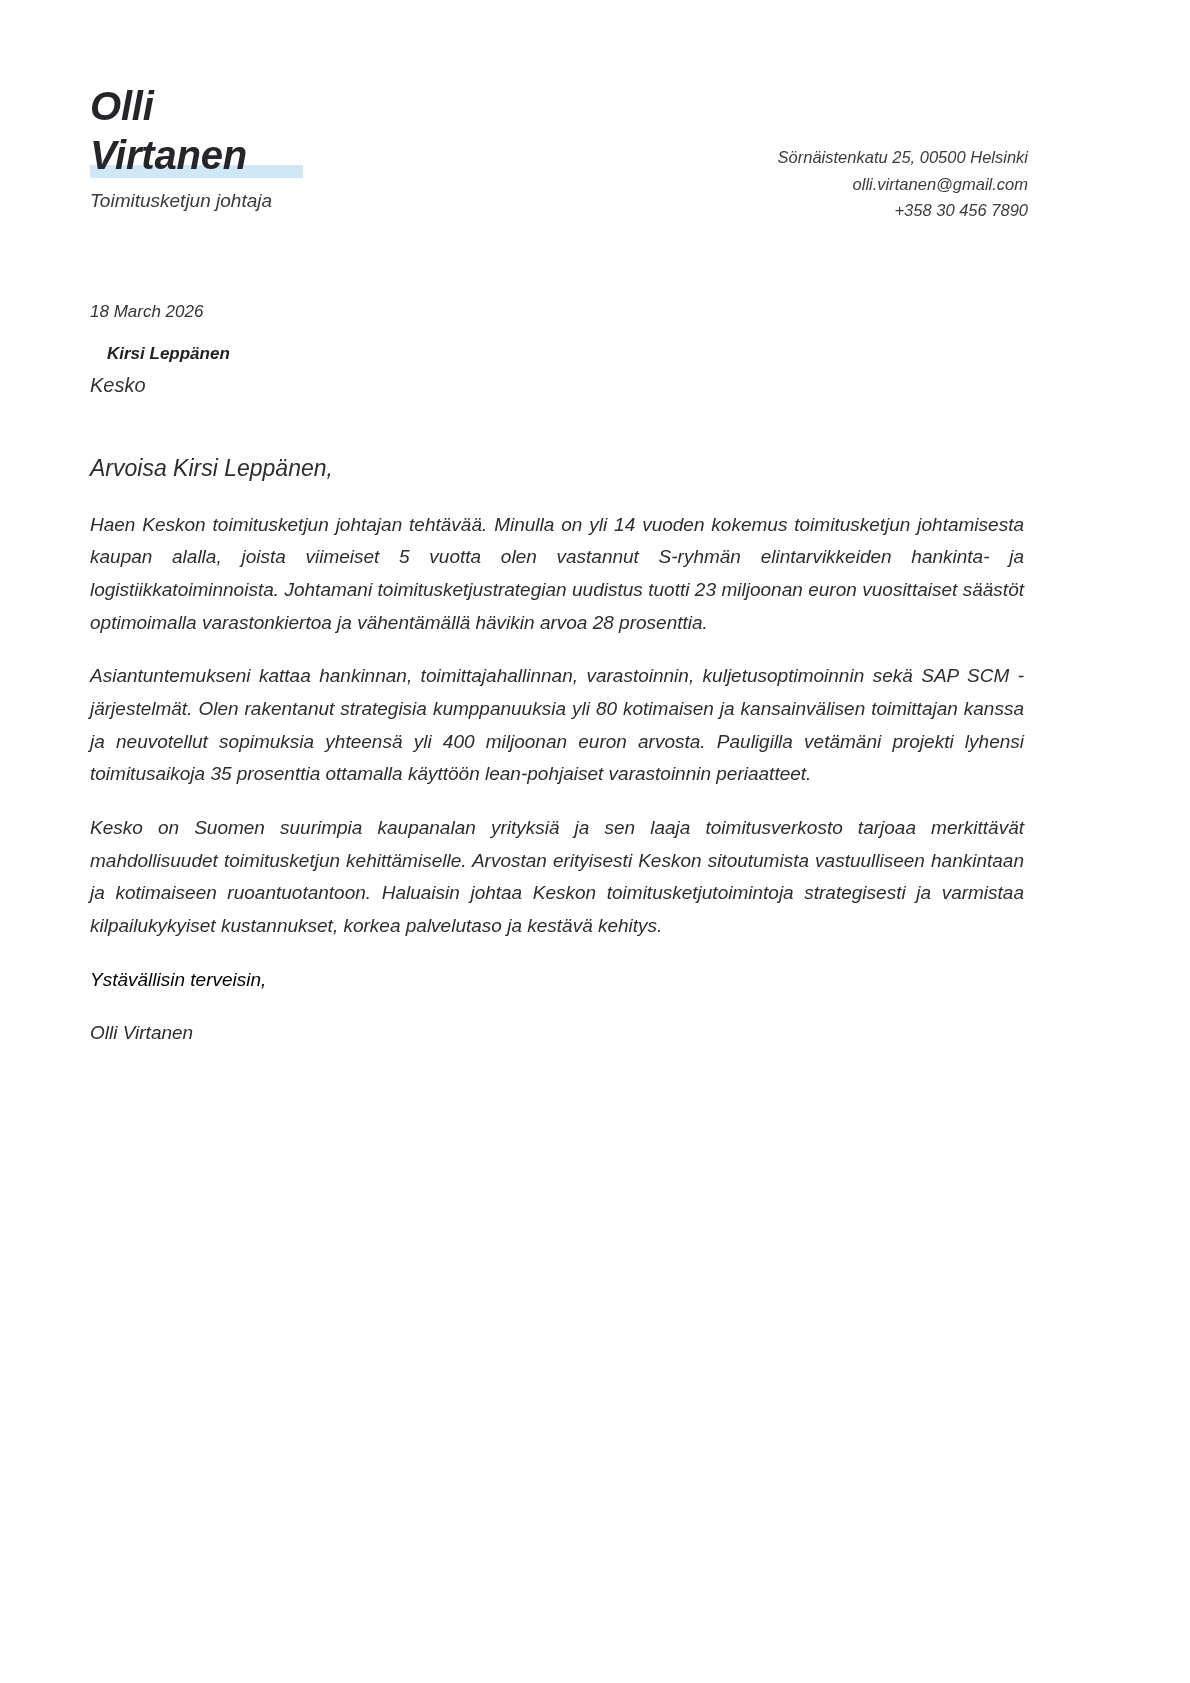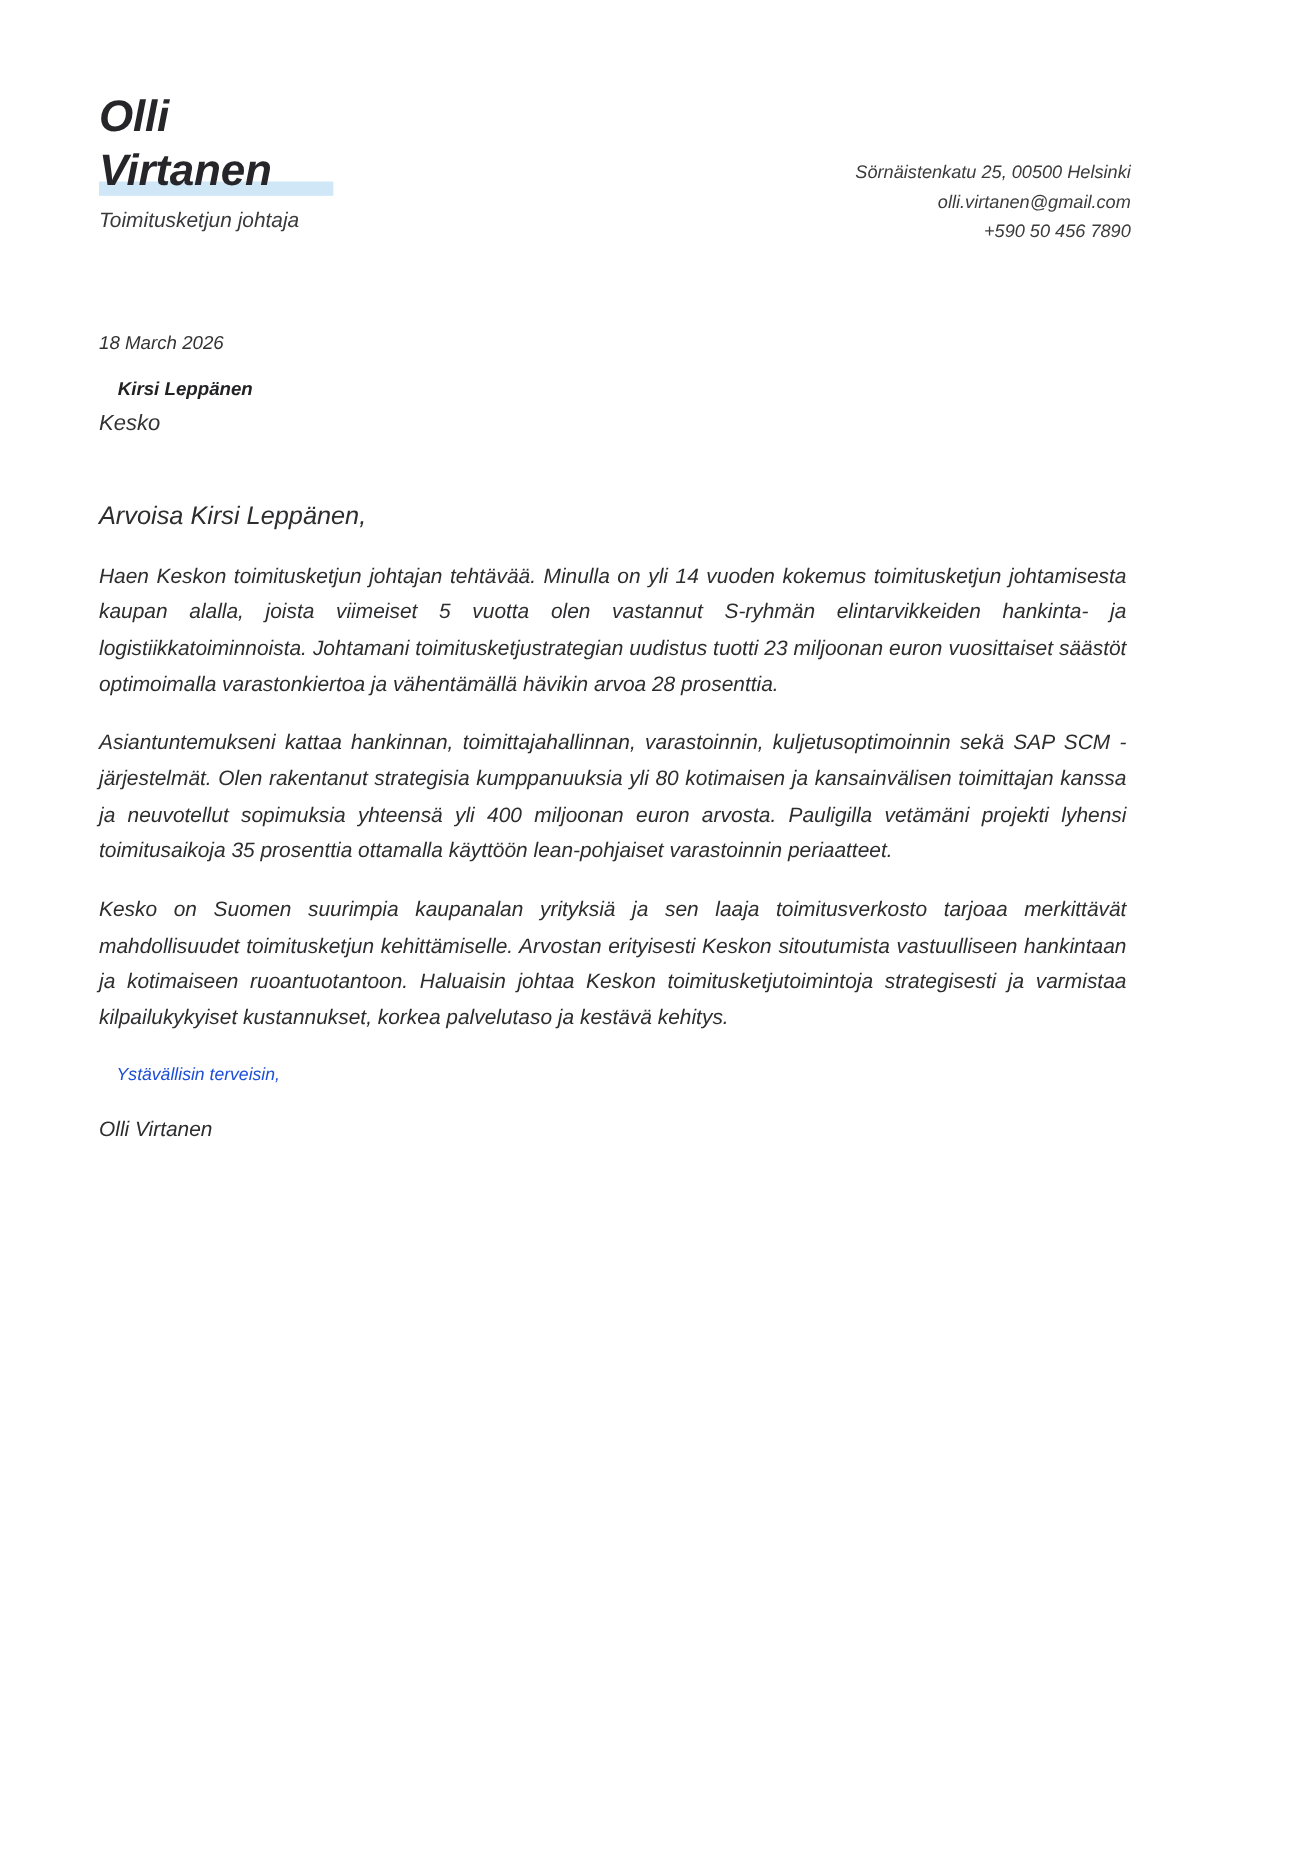"+590 50 456 7890" div { text: +590 50 456 -> +358 30 456 }
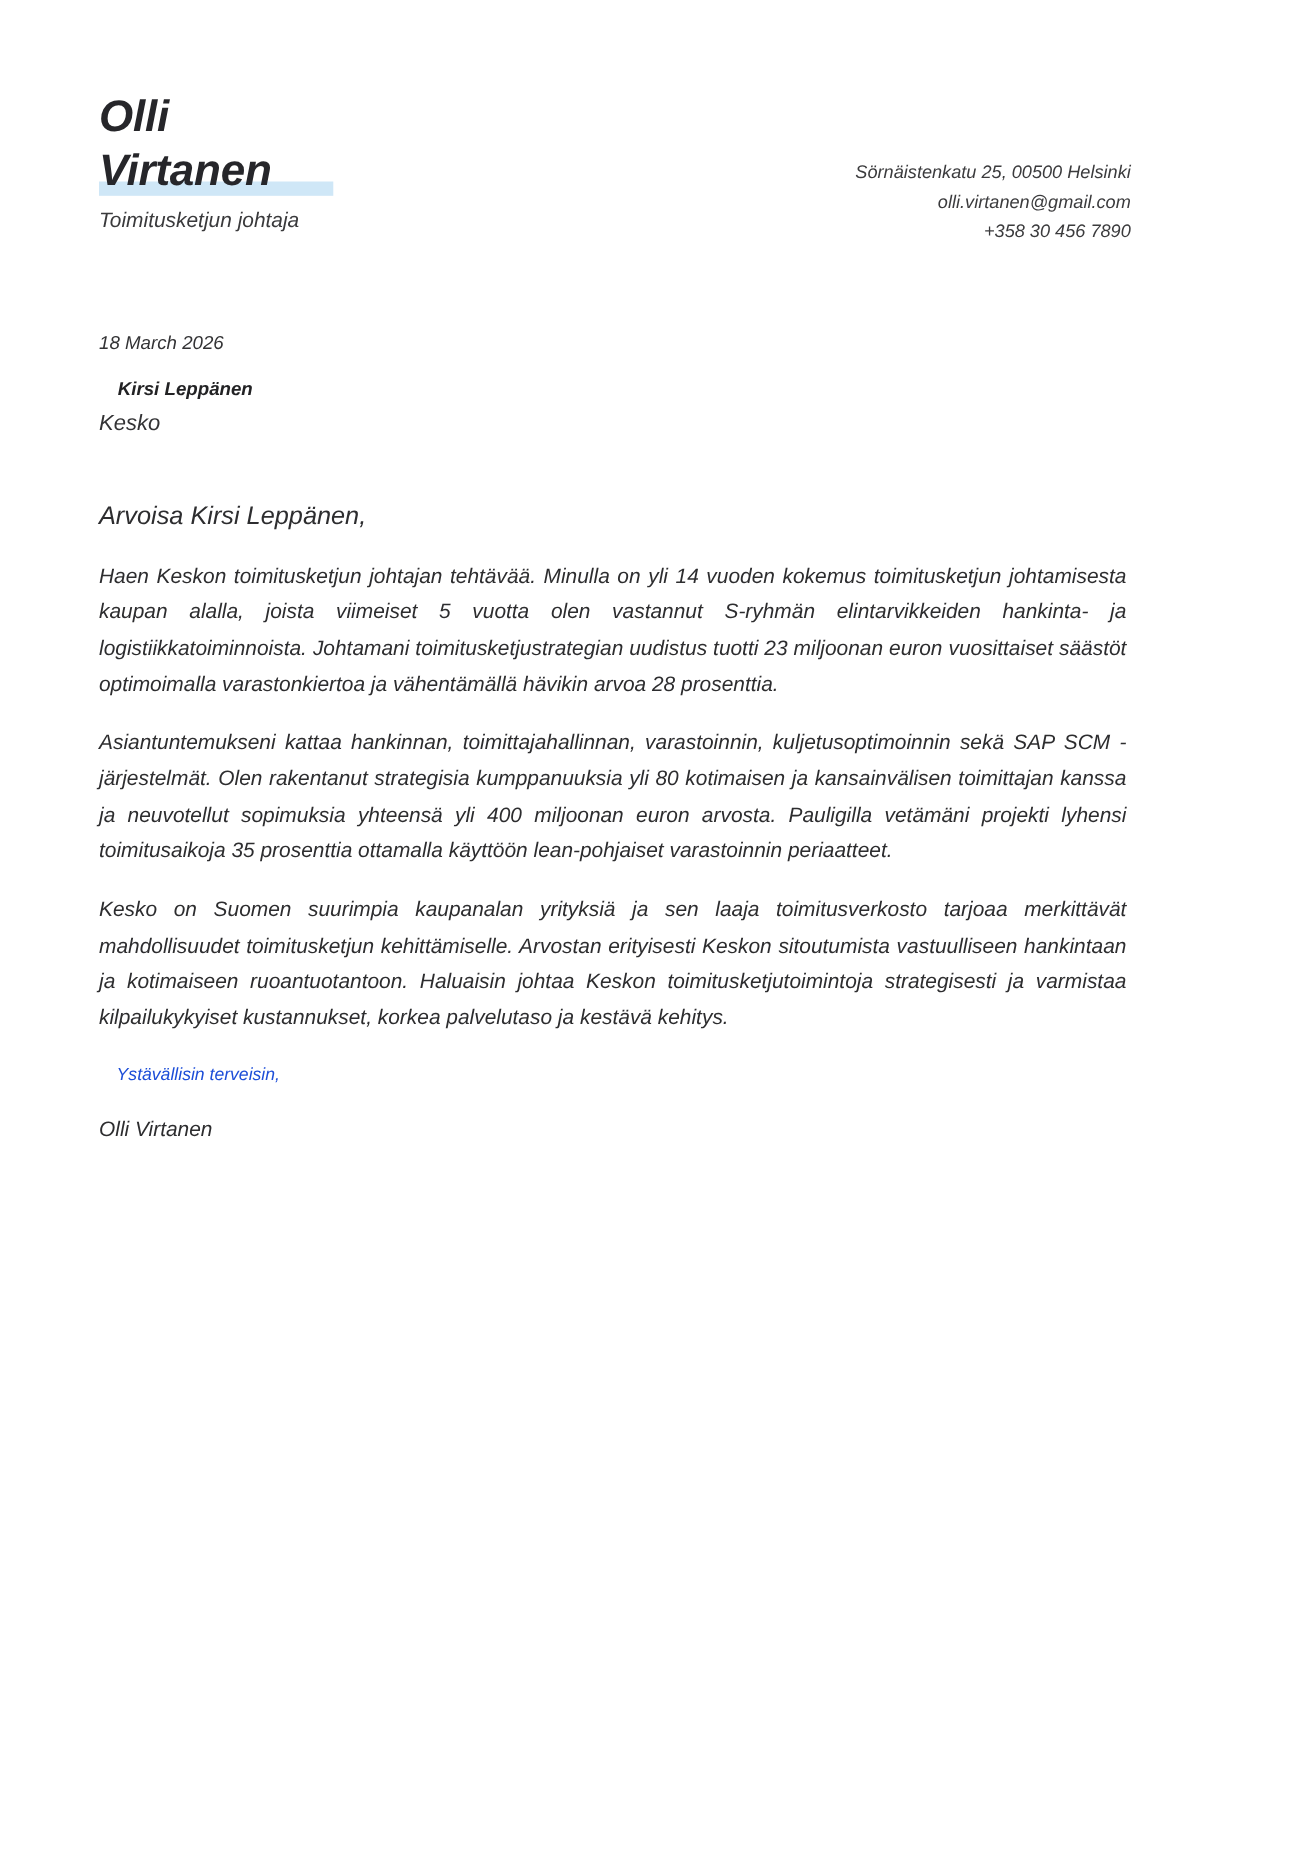"Ystävällisin terveisin," .closing { color: #1d4ed8 -> #000000; font-size: 16px -> 19px; margin: 0 0 21px 16px -> 0 0 21px 0 }
